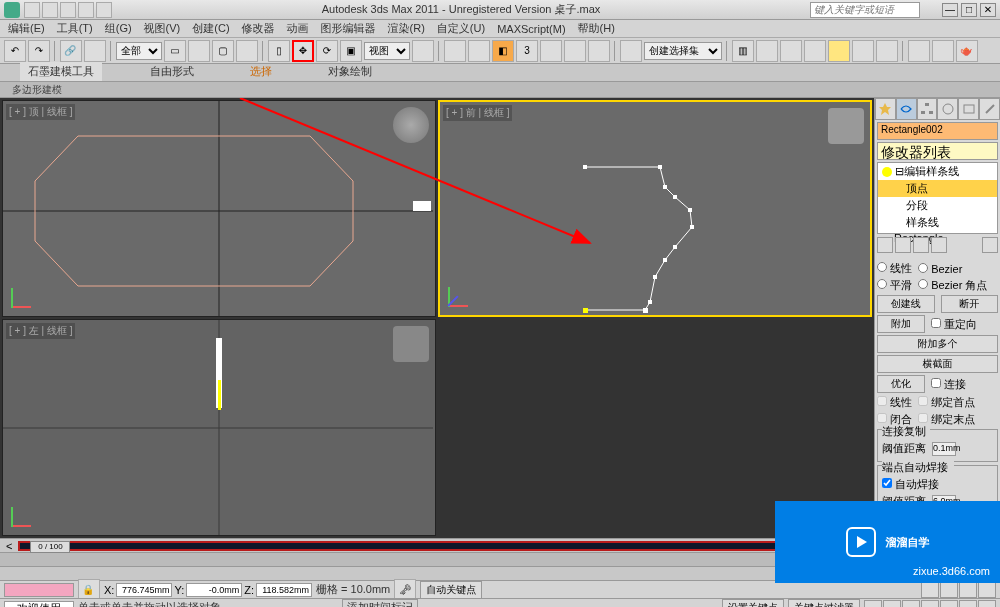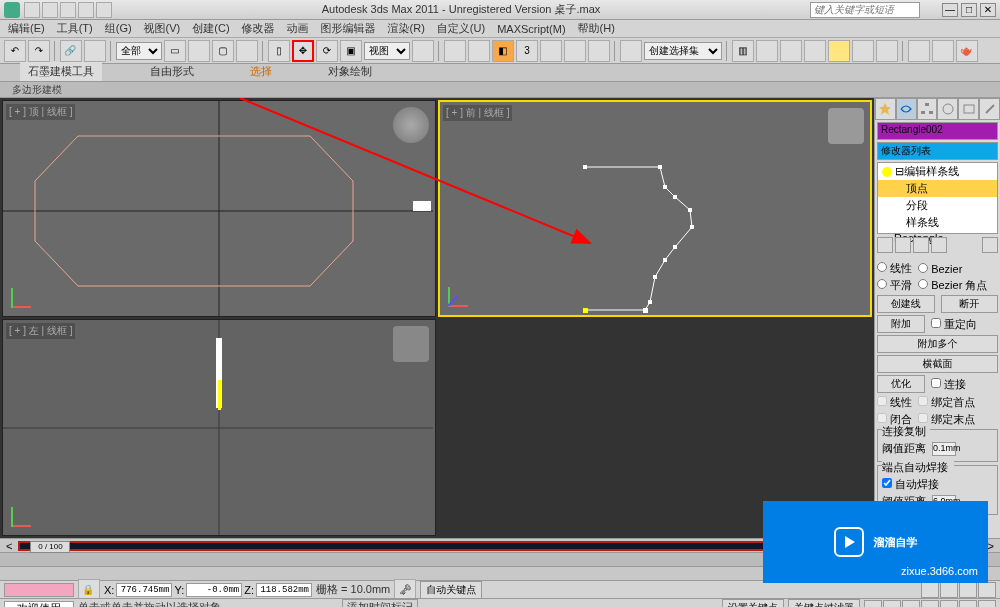"Rectangle002" .obj-name { background: #a21caf -> #fdba74 }
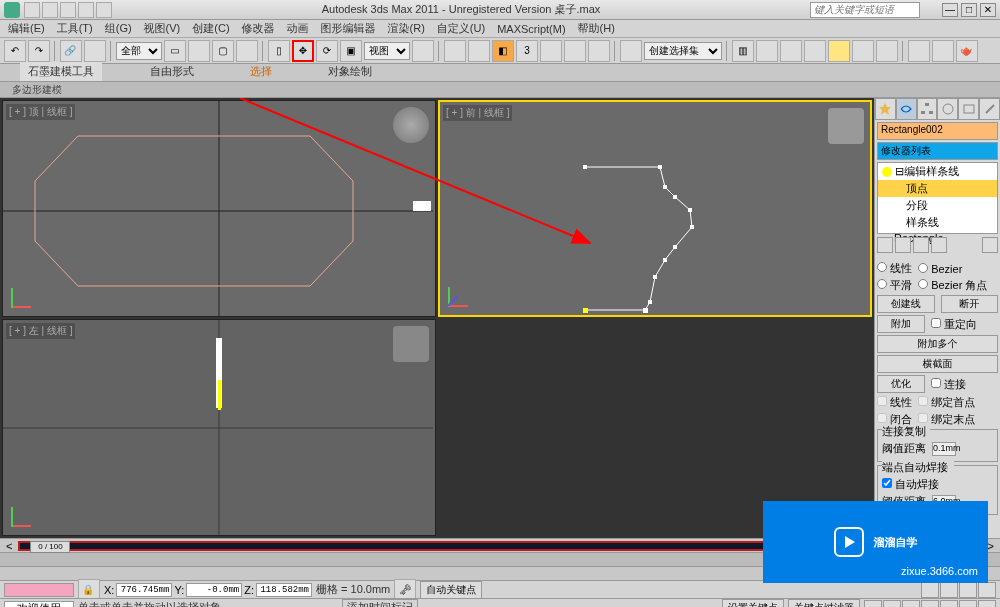"修改器列表" .mod-list-sel { background: #0ea5e9 -> #fef9c3; font-size: 10px -> 14px }
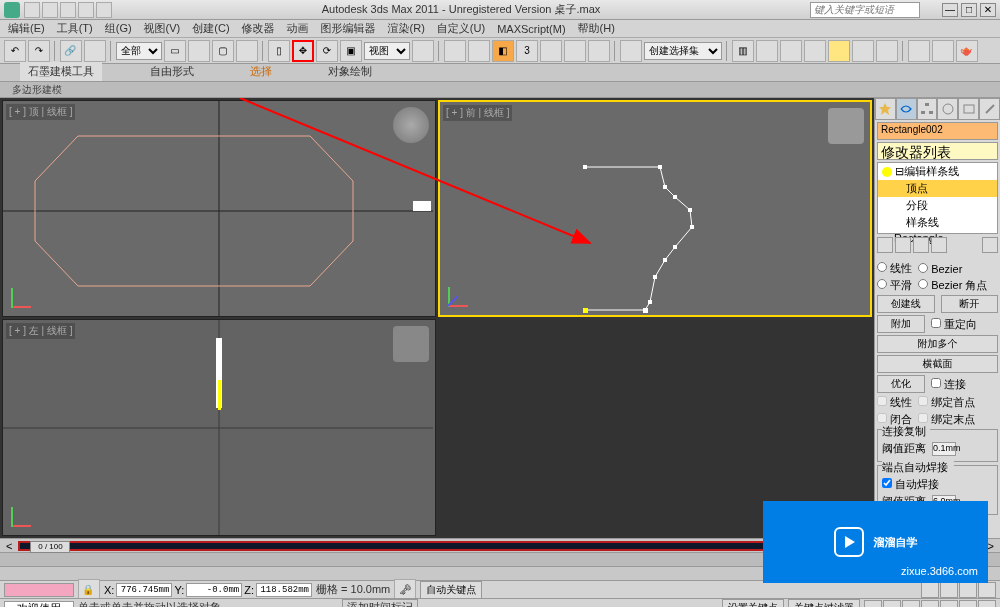"溜溜自学" .watermark { right: 12px -> 0 }
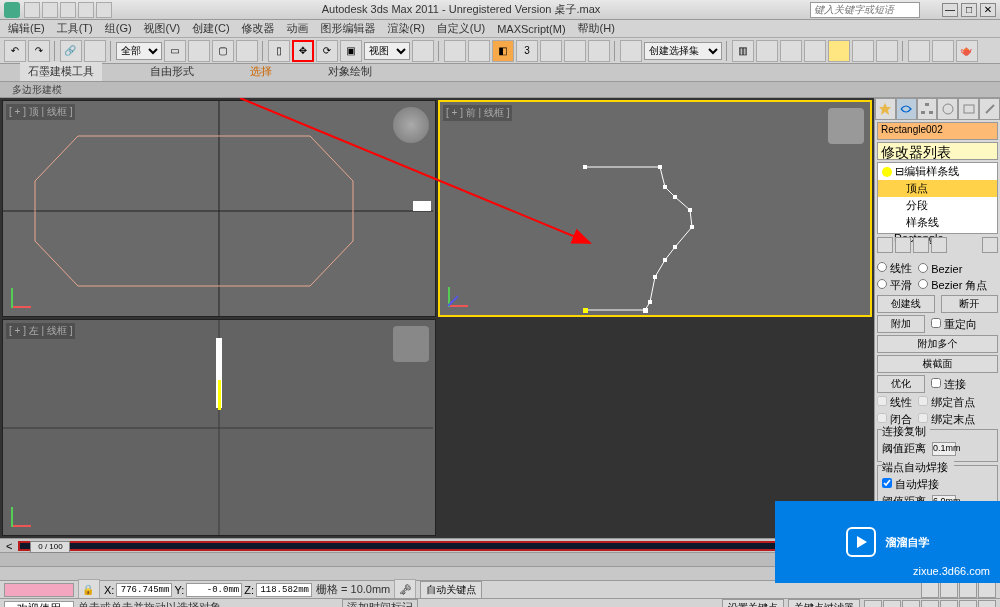"776.745mm" .coord-input { font-family: Liberation Mono, monospace -> none }
